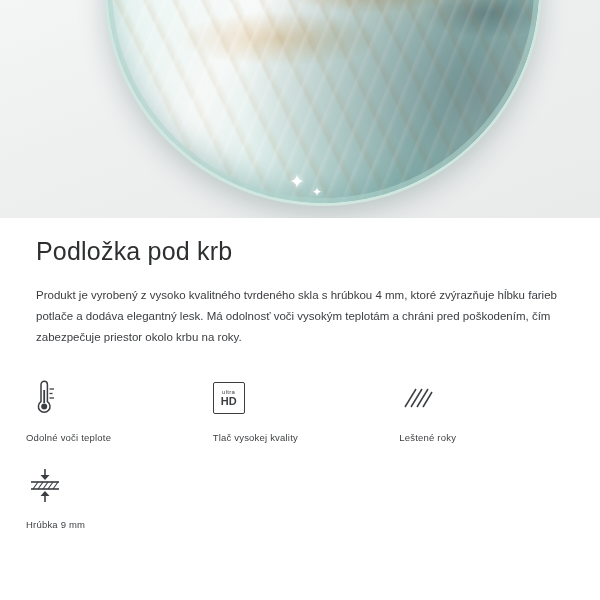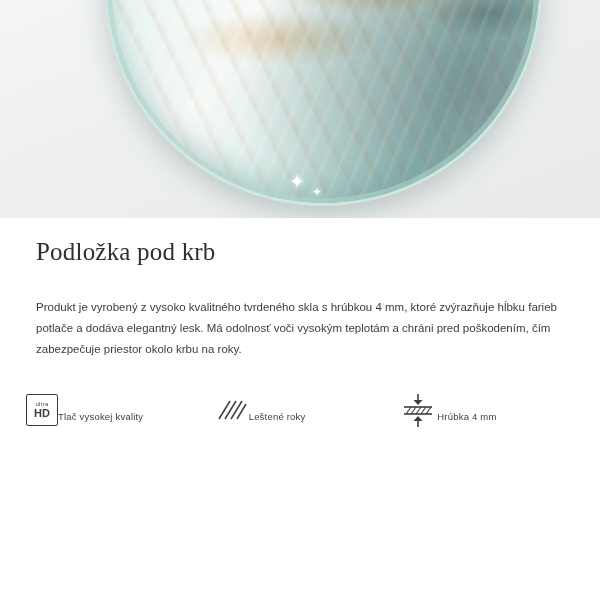"Podložka pod krb" .headline { font-family: Liberation Serif, serif -> Liberation Sans, sans-serif }
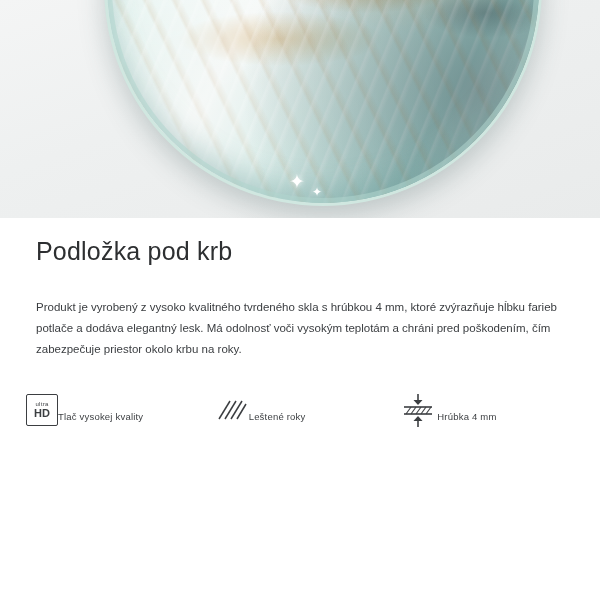"Produkt je vyrobený z vysoko" .paragraph { margin: 30px 0 0 0 -> 18px 0 0 0 }
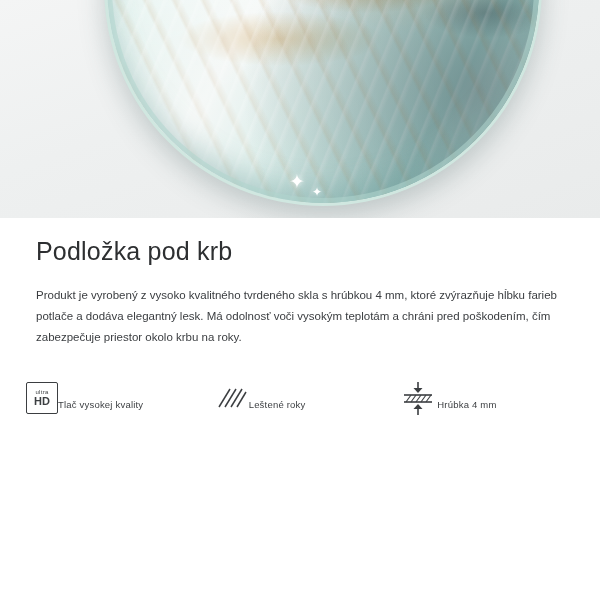"HD" .feature { align-items: center -> flex-start; flex-direction: row -> column }
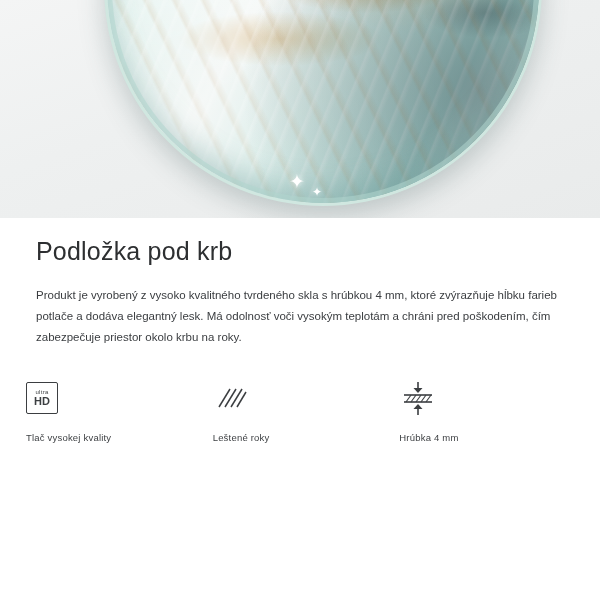"Odolné voči teplote" div.feature { html: none -> <div> <div> <svg> <path></path> <circle></circle> <rect></rect> <line></line> <line></line> <line></line> </svg> </div> <div>Odolné voči teplote</div> </div> }
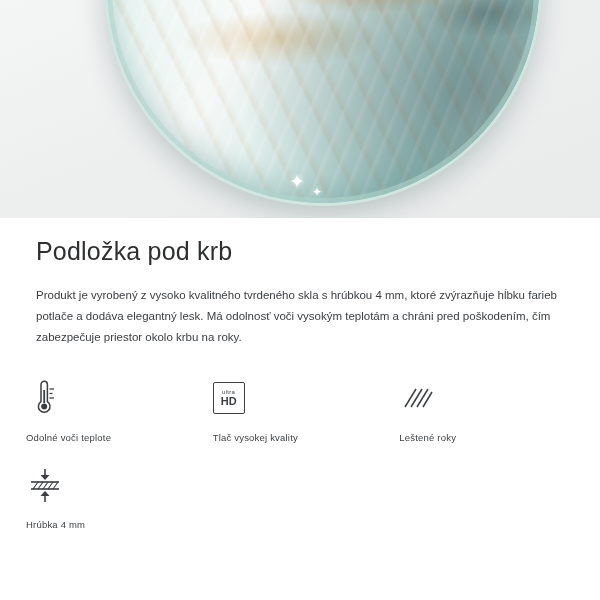"Hrúbka 4 mm" div.caption { text: 4 -> 9 }
